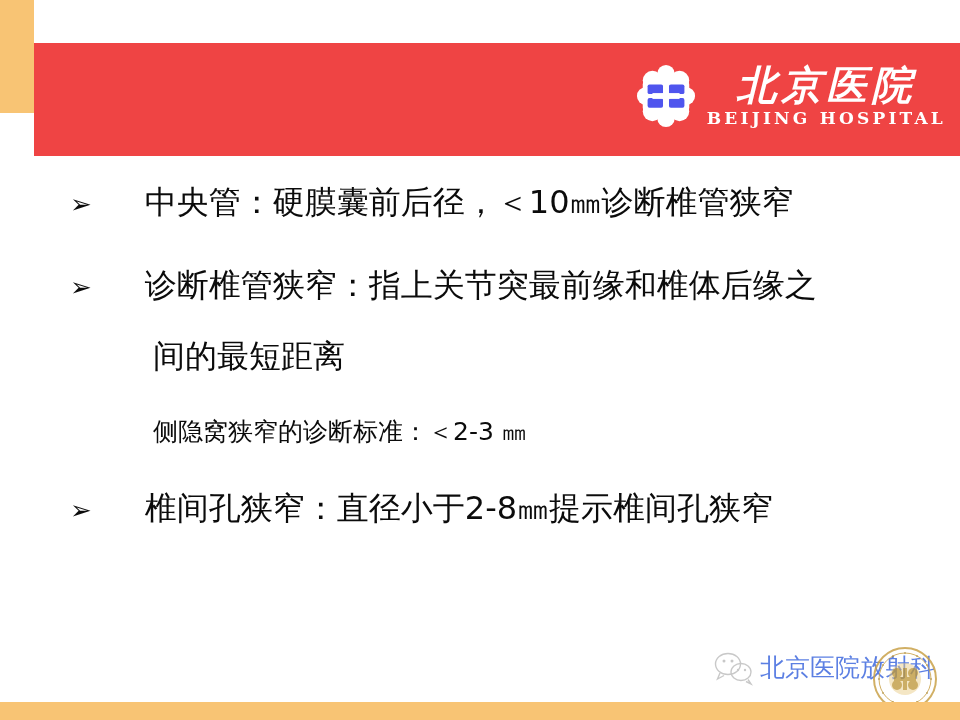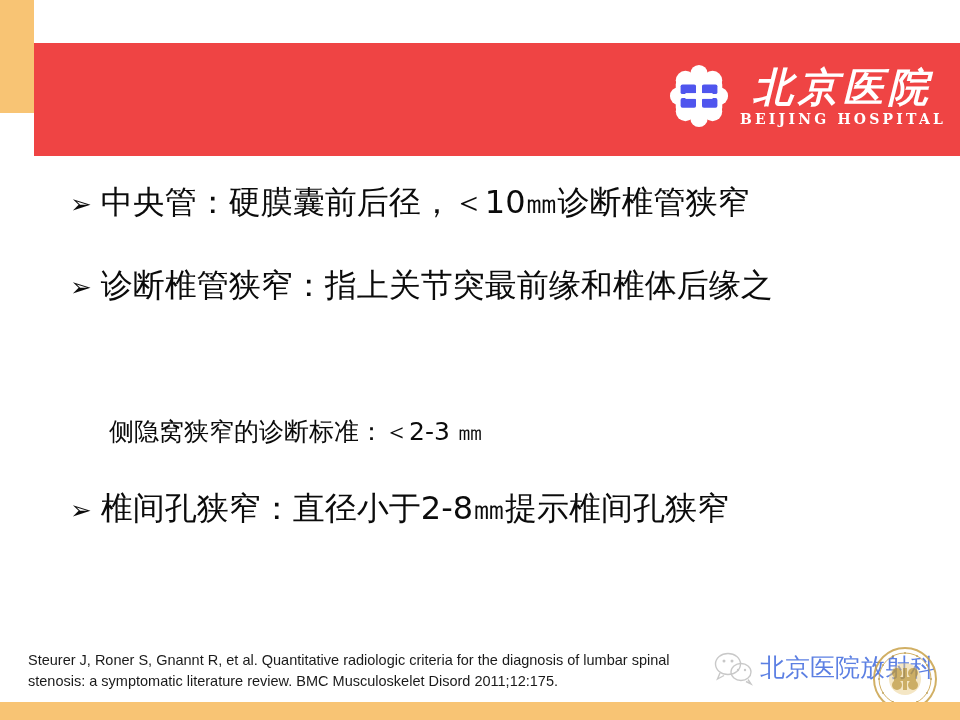"BEIJING HOSPITAL" .logo-en { font-size: 14px -> 17px }
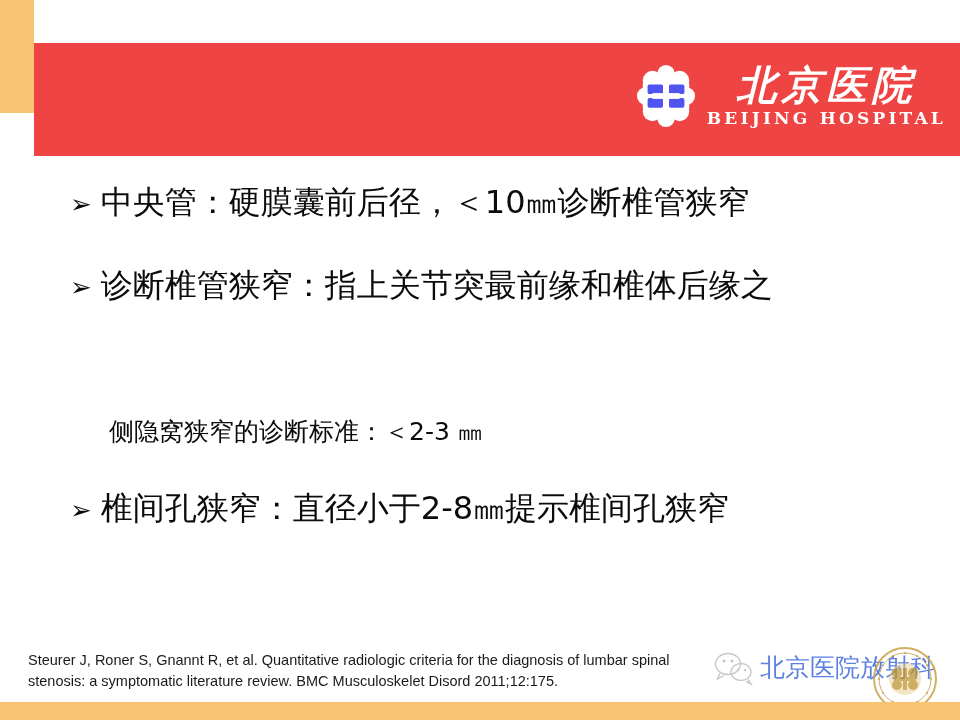"中央管：硬膜囊前后径，＜10㎜诊断椎管狭窄" .btext { margin-left: none -> 44px }
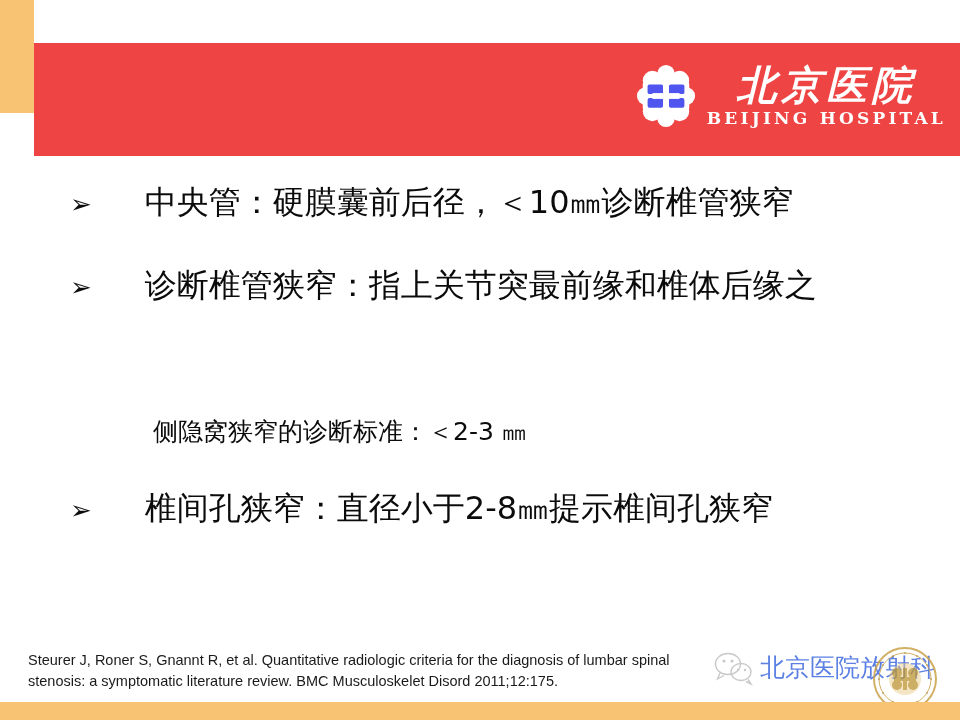"间的最短距离" div.bullet-row { html: none -> <div> <span>间的最短距离</span> </div> }
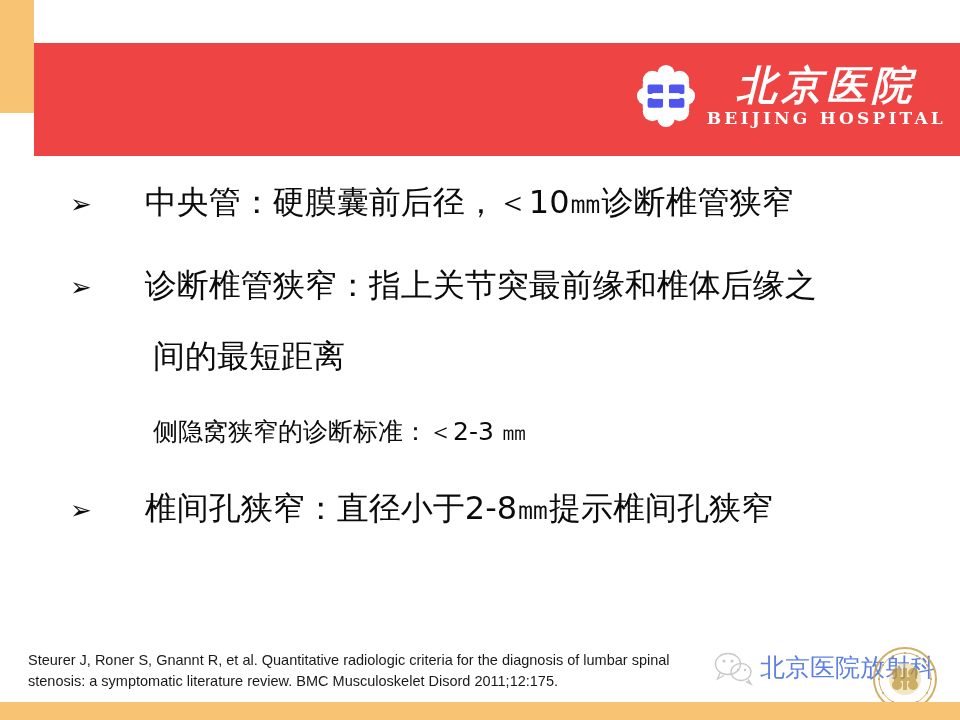"Steurer J, Roner S, Gnannt" div.citation { html: <div> <div>Steurer J, Roner S, Gnannt R, et al. Quantitative radiologic criteria for the diagnosis of lumbar spinal</div> <div>stenosis: a symptomatic literature review. BMC Musculoskelet Disord 2011;12:175.</div> </div> -> none }
